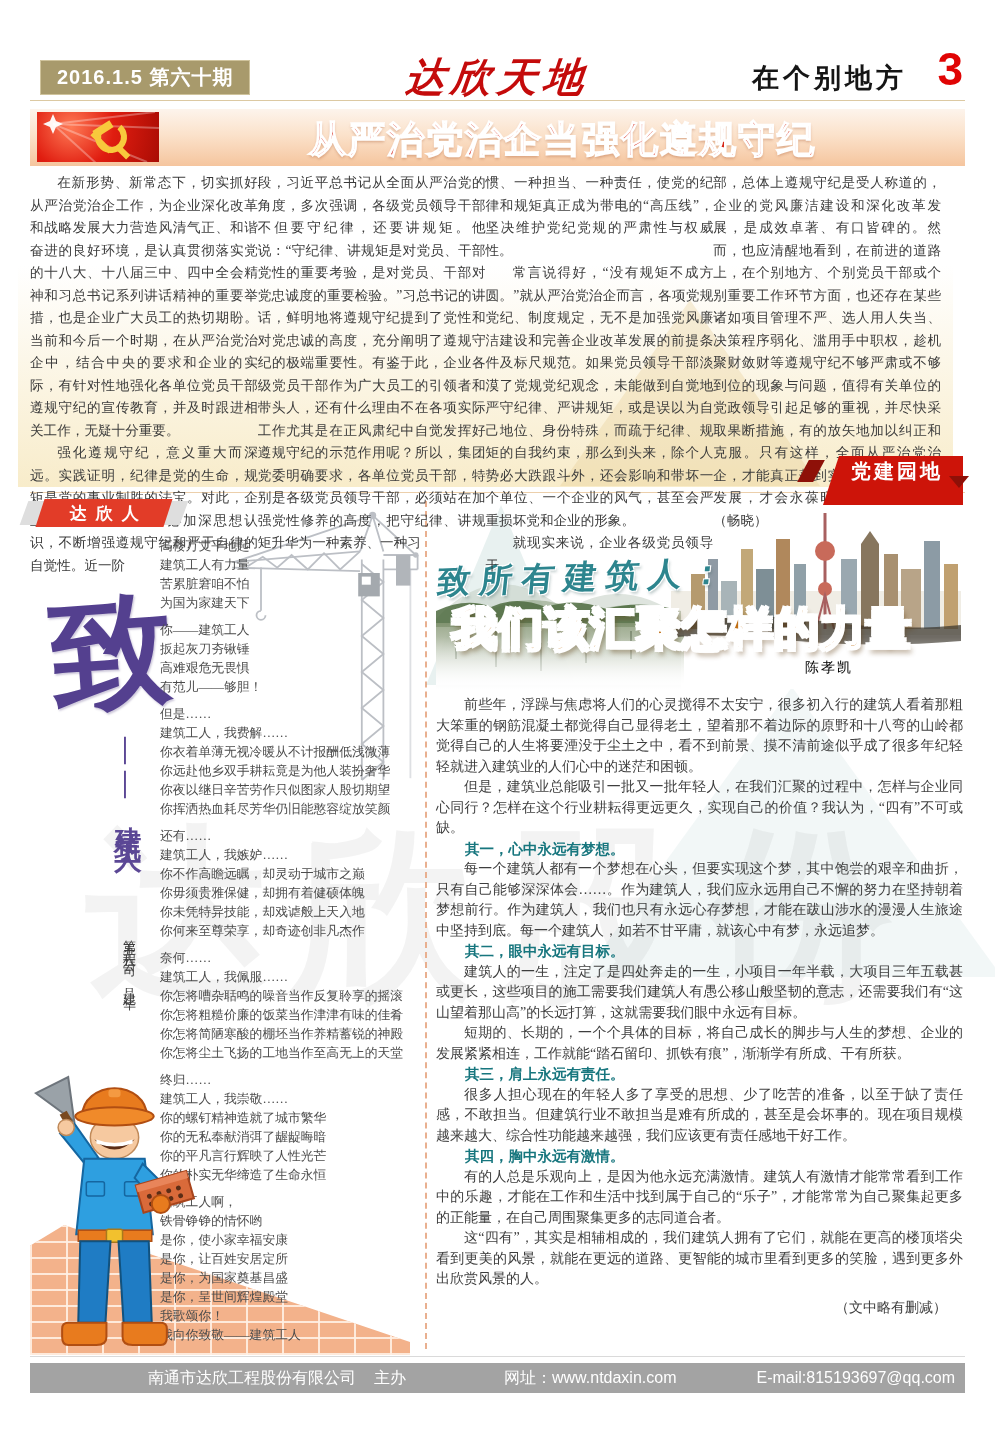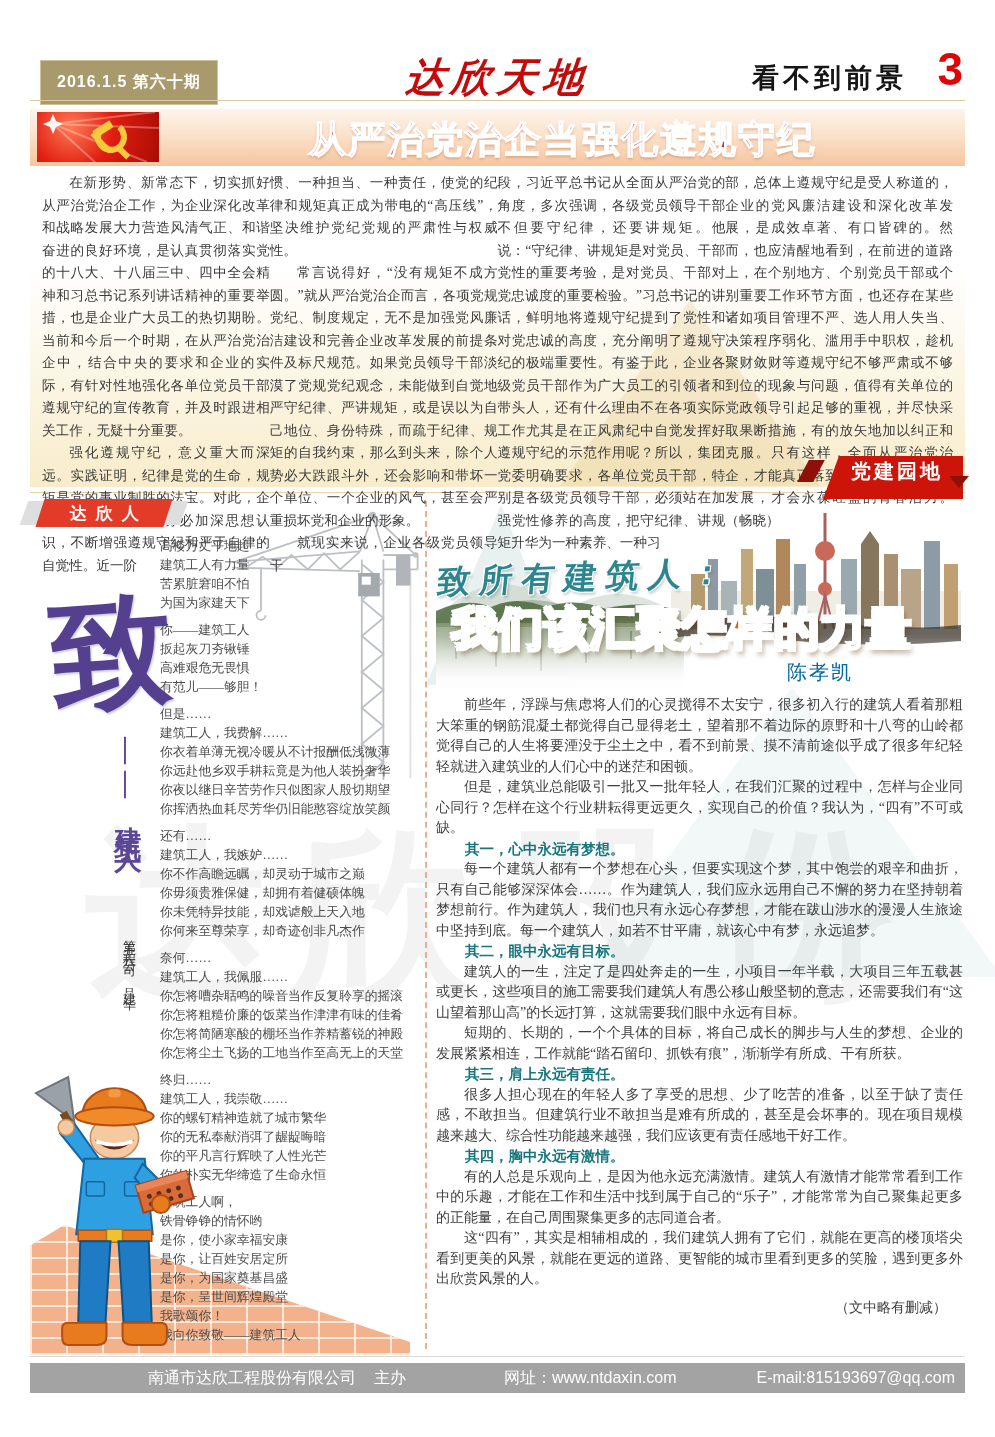"2016.1.5 第六十期" .issue-box { font-size: 16px -> 20px; padding: 11px 16px -> 3px 16px }
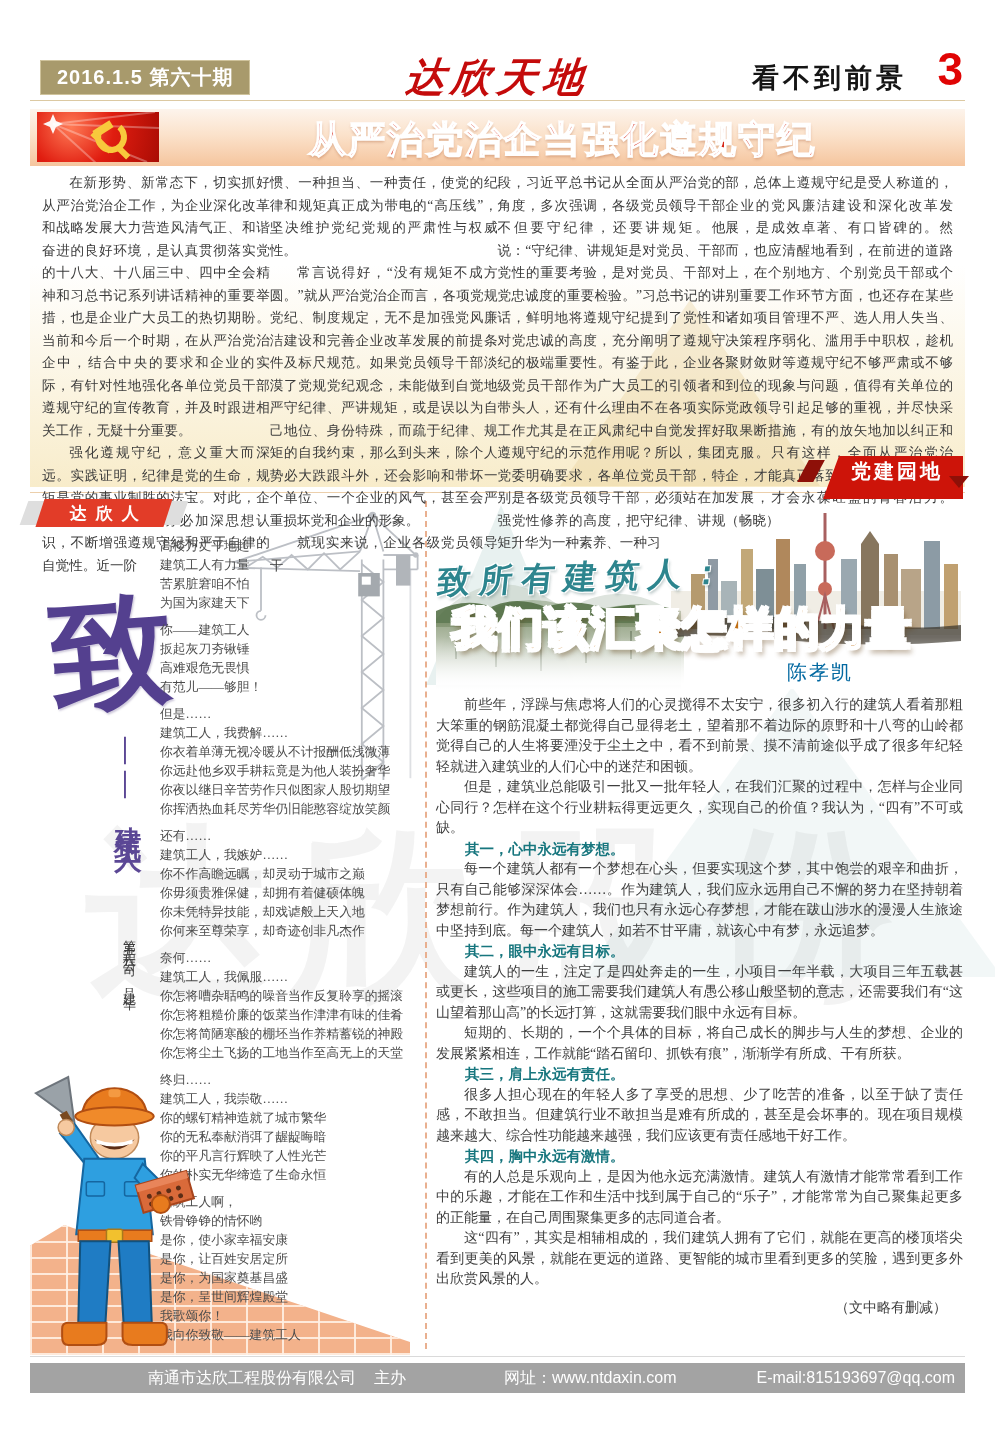"看不到前景" div.section-name { text: 看不到前景 -> 在个别地方 }
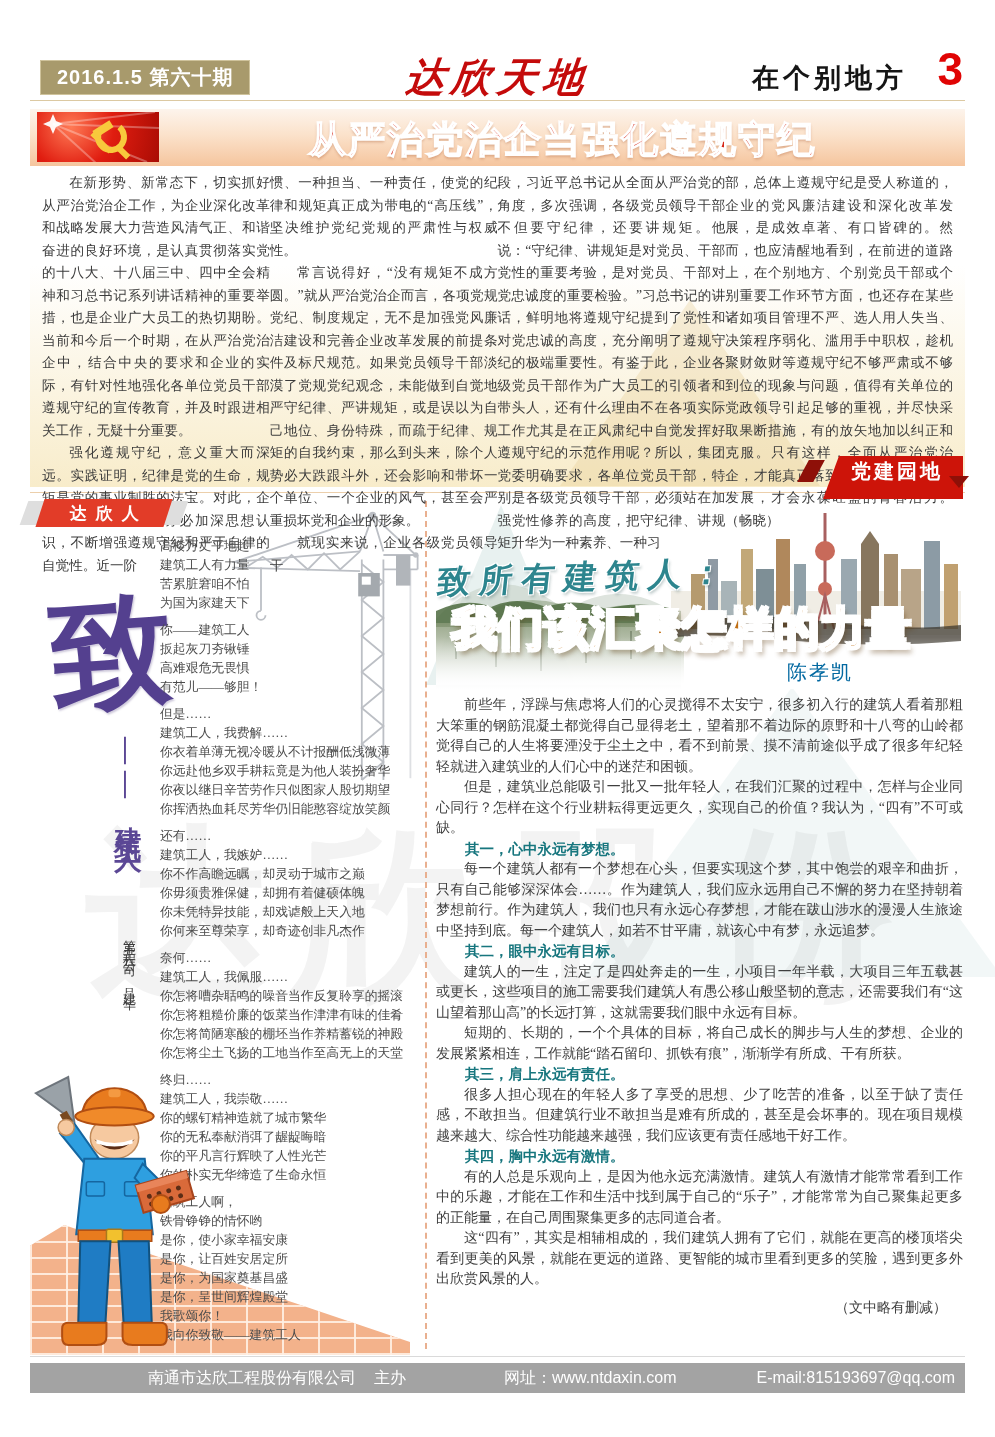"在新形势、新常态下，切实抓好从严治党治企工作，为企业深化改革和战略发展大力营造风" .party-body { left: 30px -> 18px }
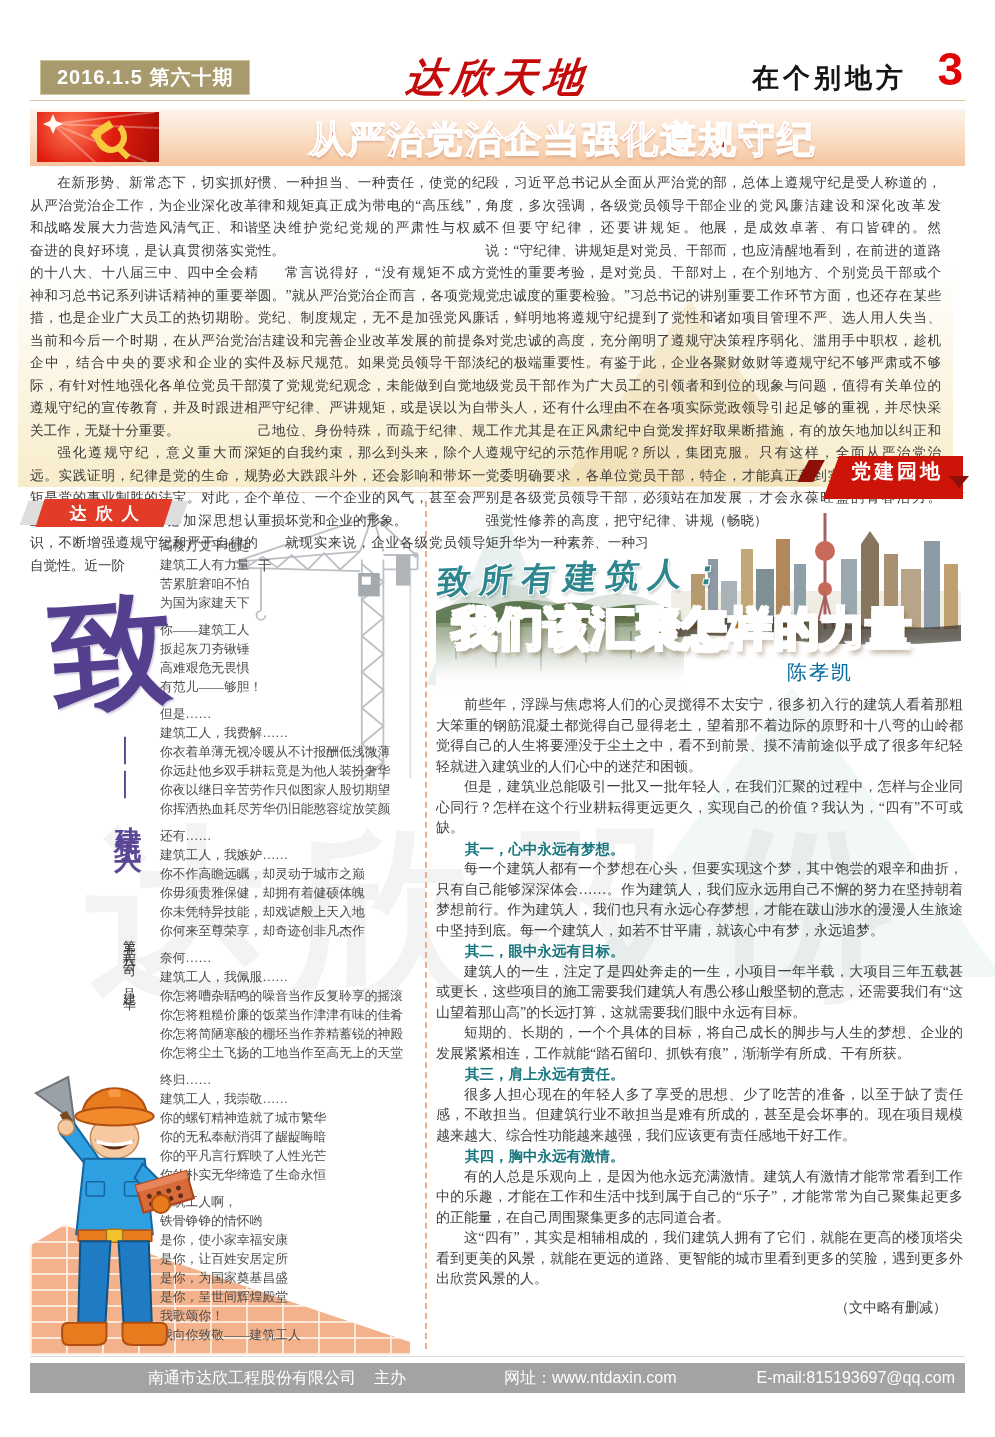"惯、一种担当、一种责任，使党的纪律和规矩真正成为带电的“高压线”，坚决维护党纪党" div.pcol { order: before "段，习近平总书记从全面从严治党的角度，多次强调，各级党员领导干部不但要守纪律，还" -> after "段，习近平总书记从全面从严治党的角度，多次强调，各级党员领导干部不但要守纪律，还" }
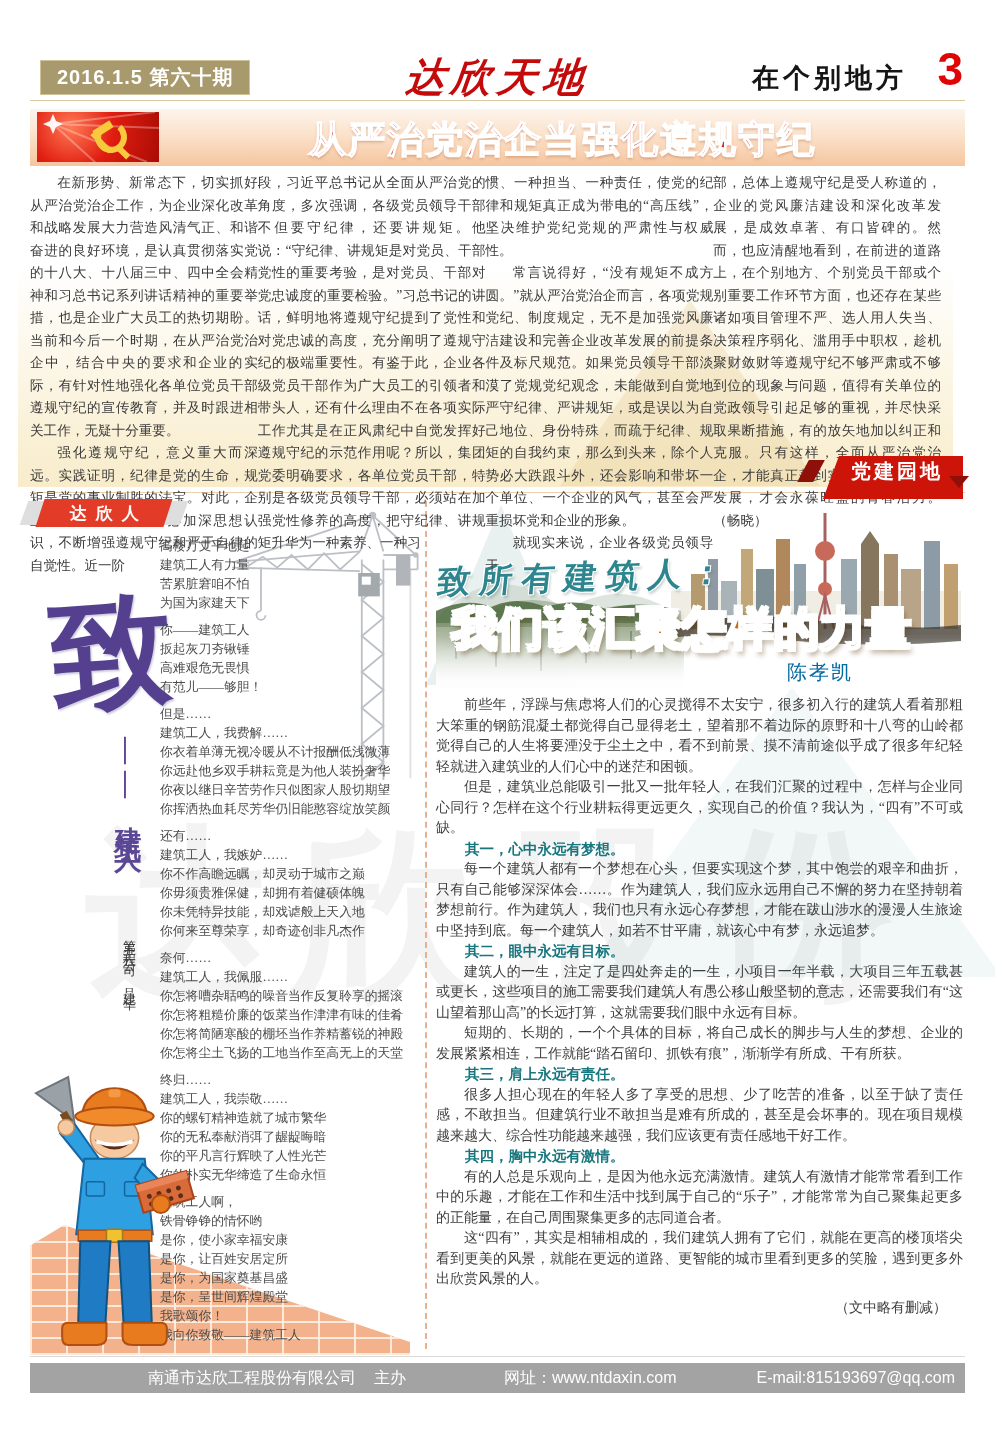"党建园地" .pb-tag { padding: 2px 20px 14px 28px -> 2px 20px 20px 28px }
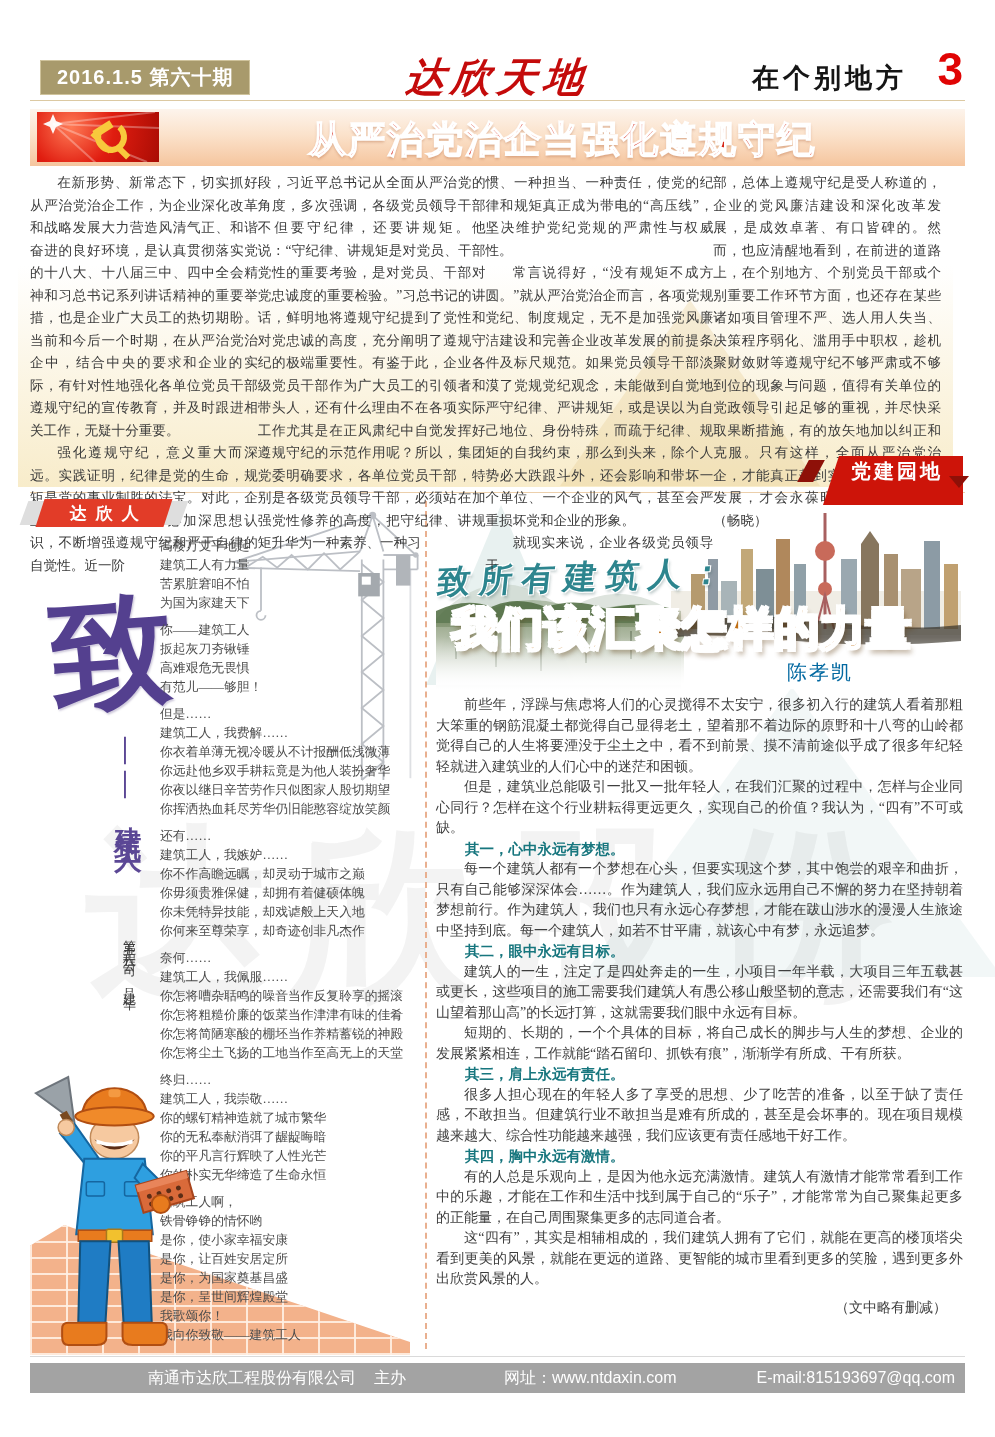"陈孝凯" .essay-author { color: #0369a1 -> #000000; font-size: 20px -> 14px }
